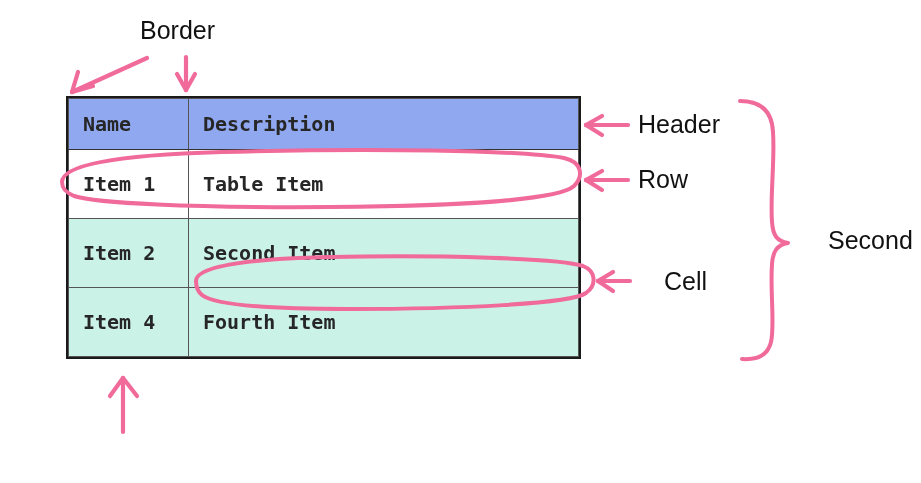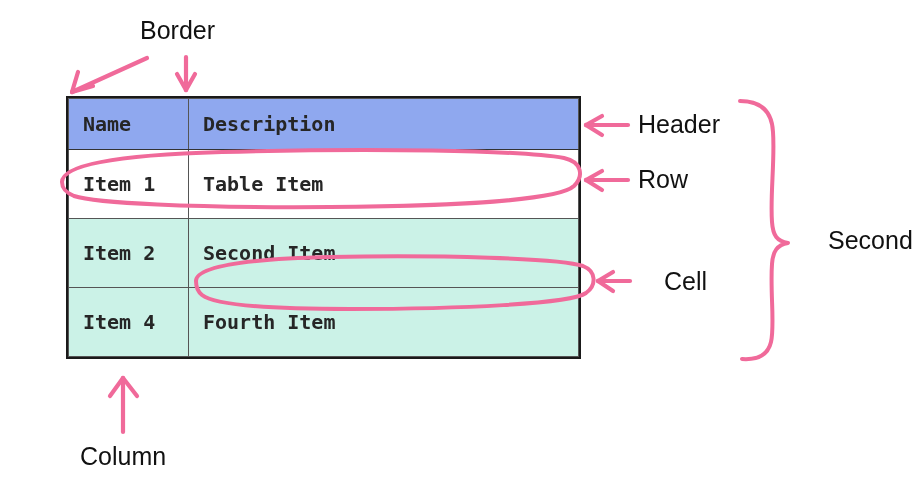"Column" div.anno-label { html: <div>Column</div> -> none }
